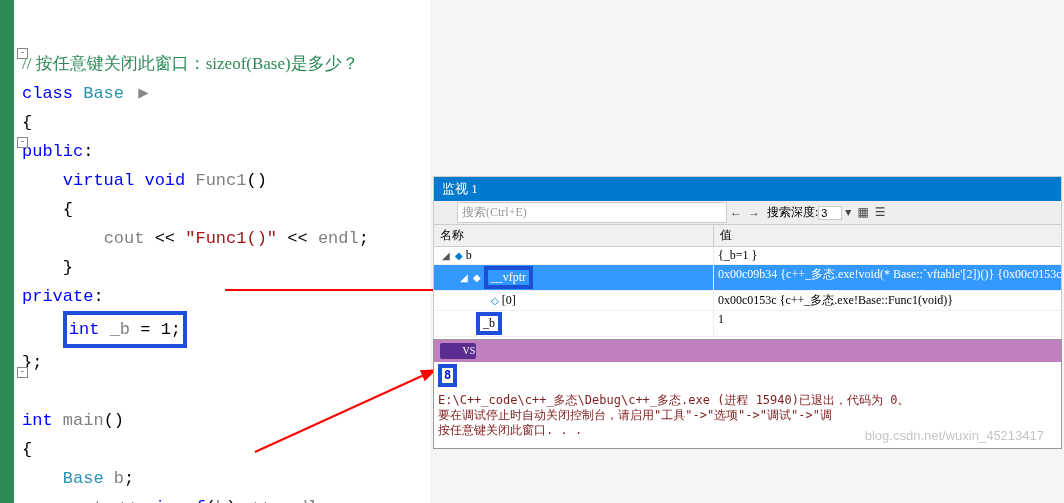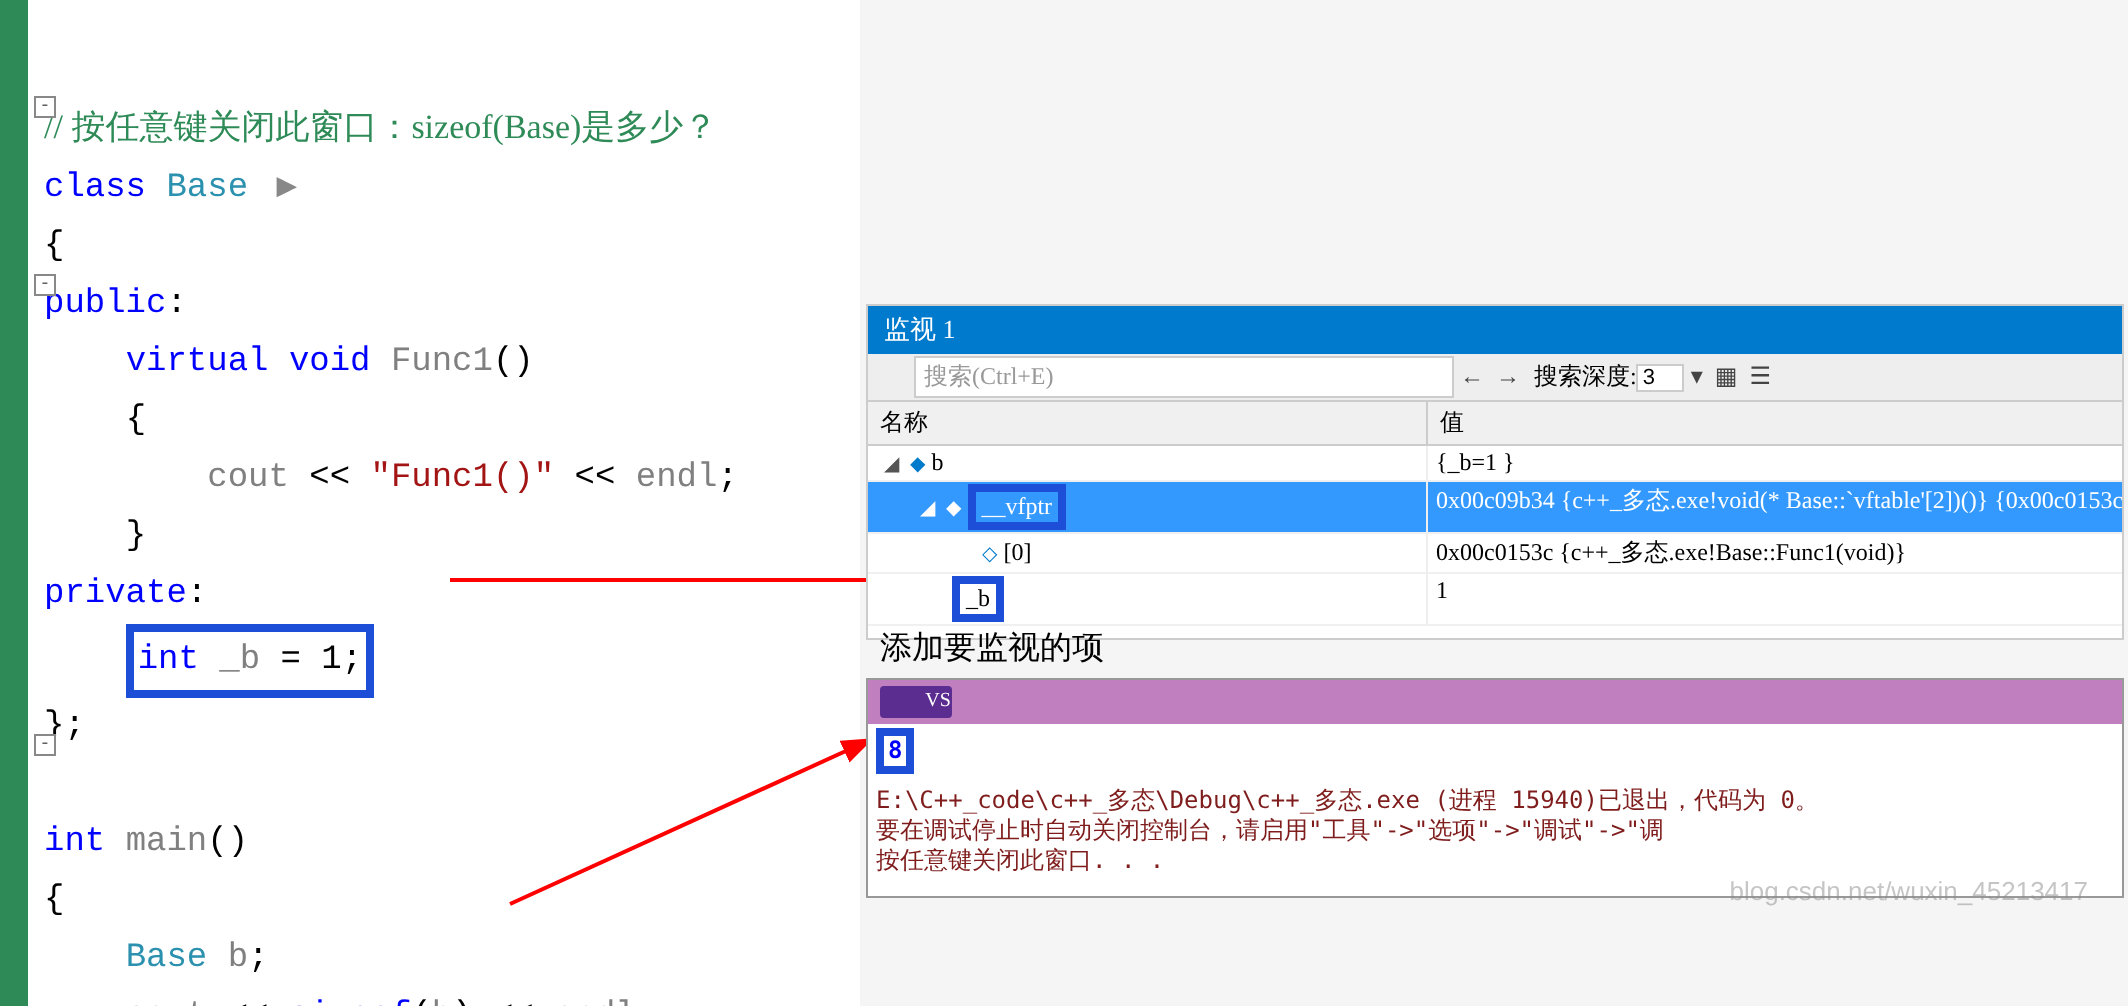"监视 1" .watch-panel { top: 152px -> 176px }
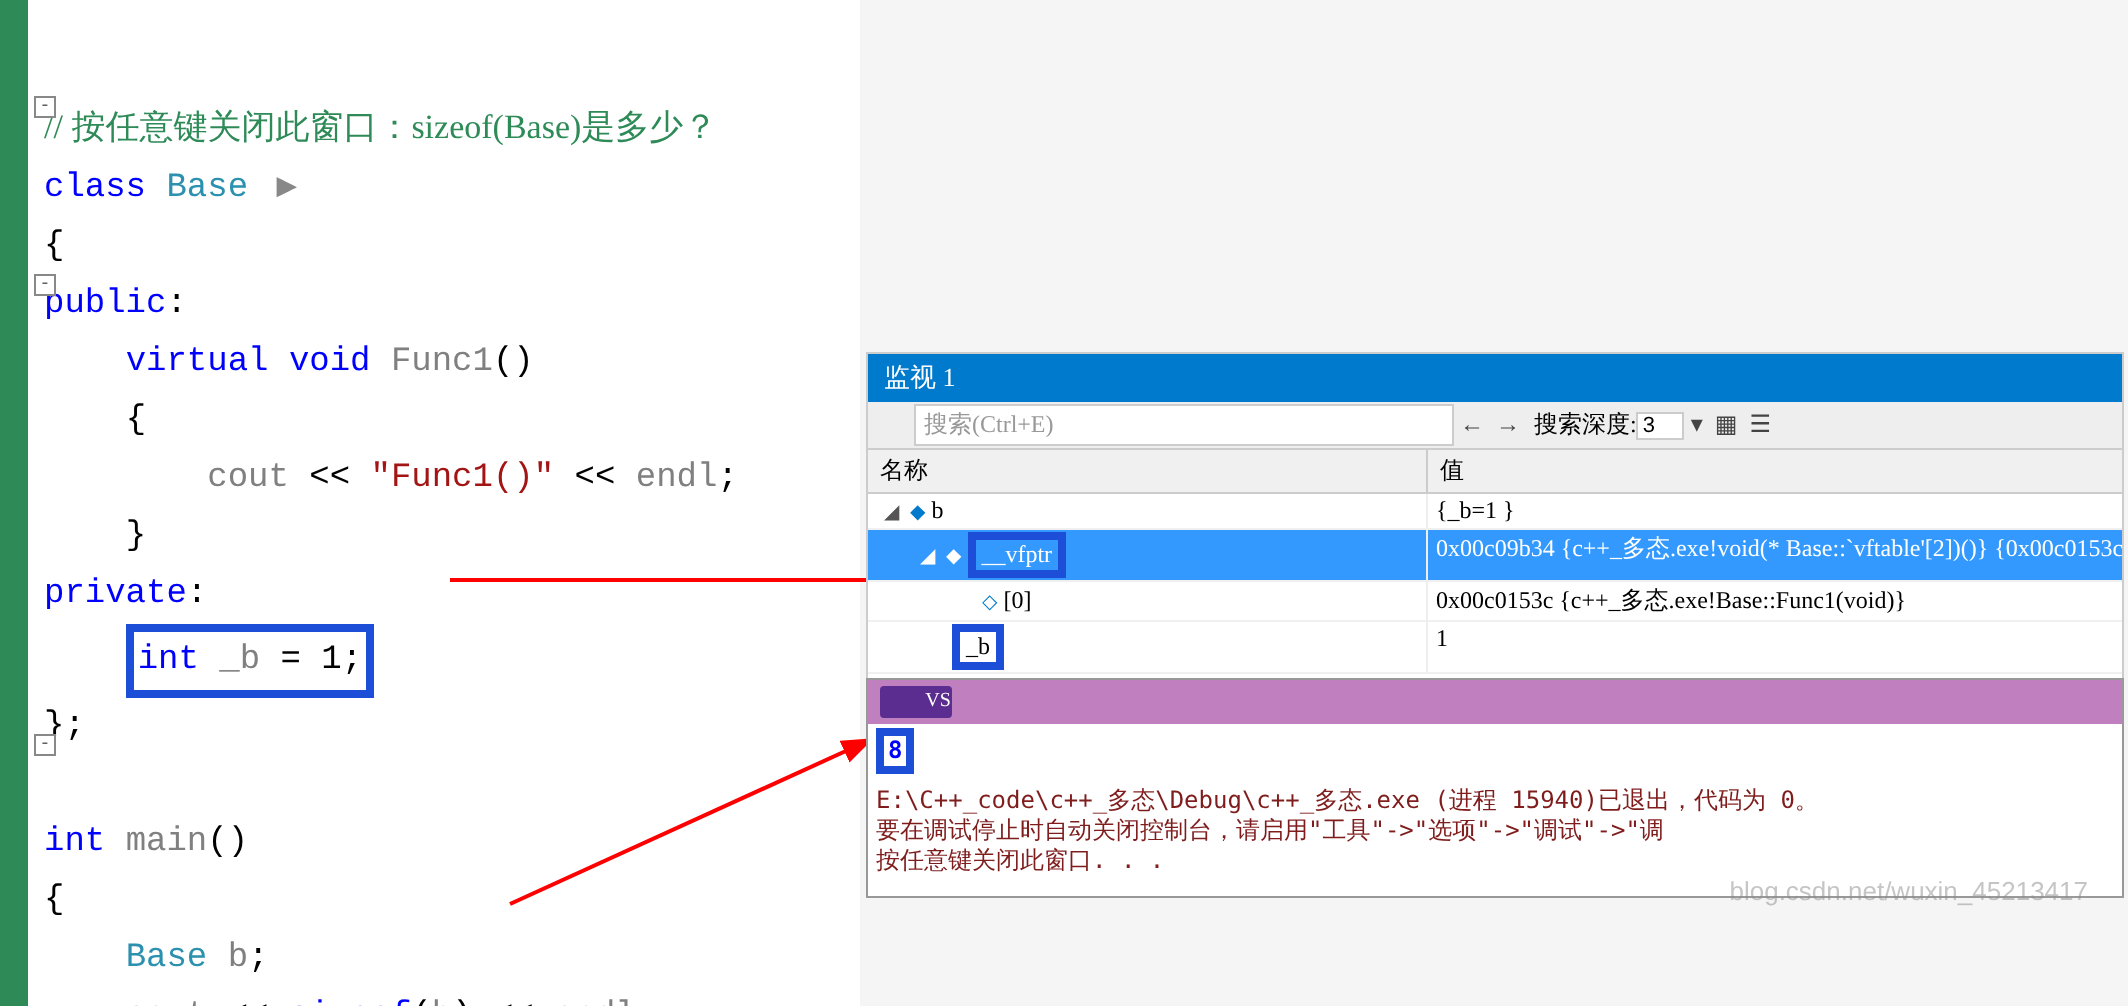"blog.csdn.net/wuxin_45213417" .watermark { bottom: 50px -> 60px }
